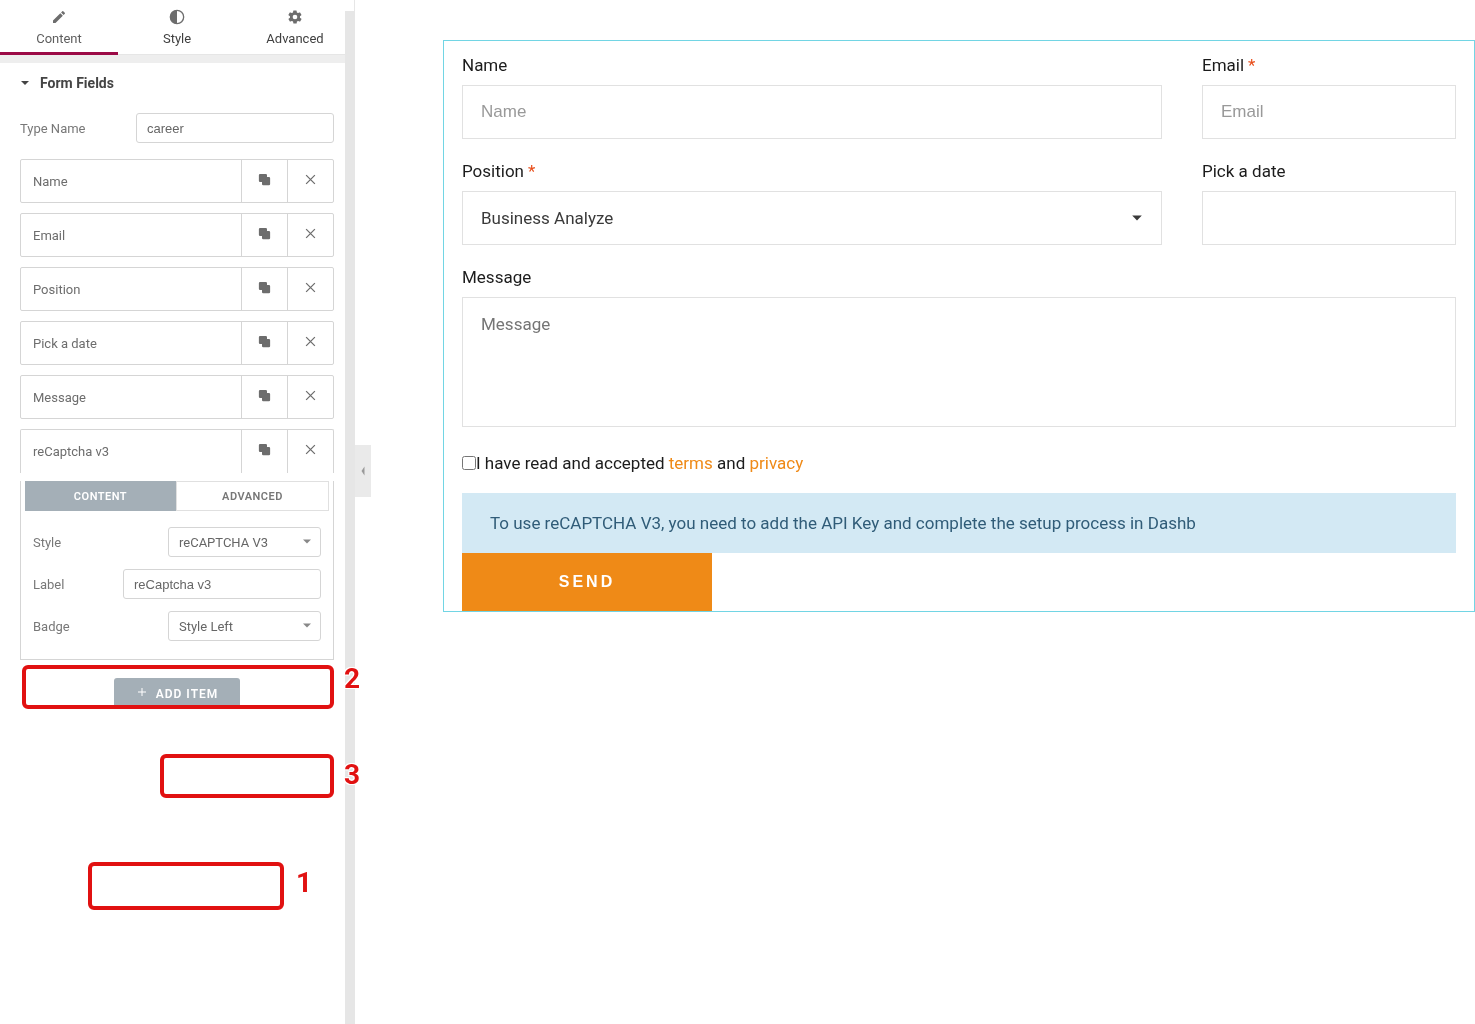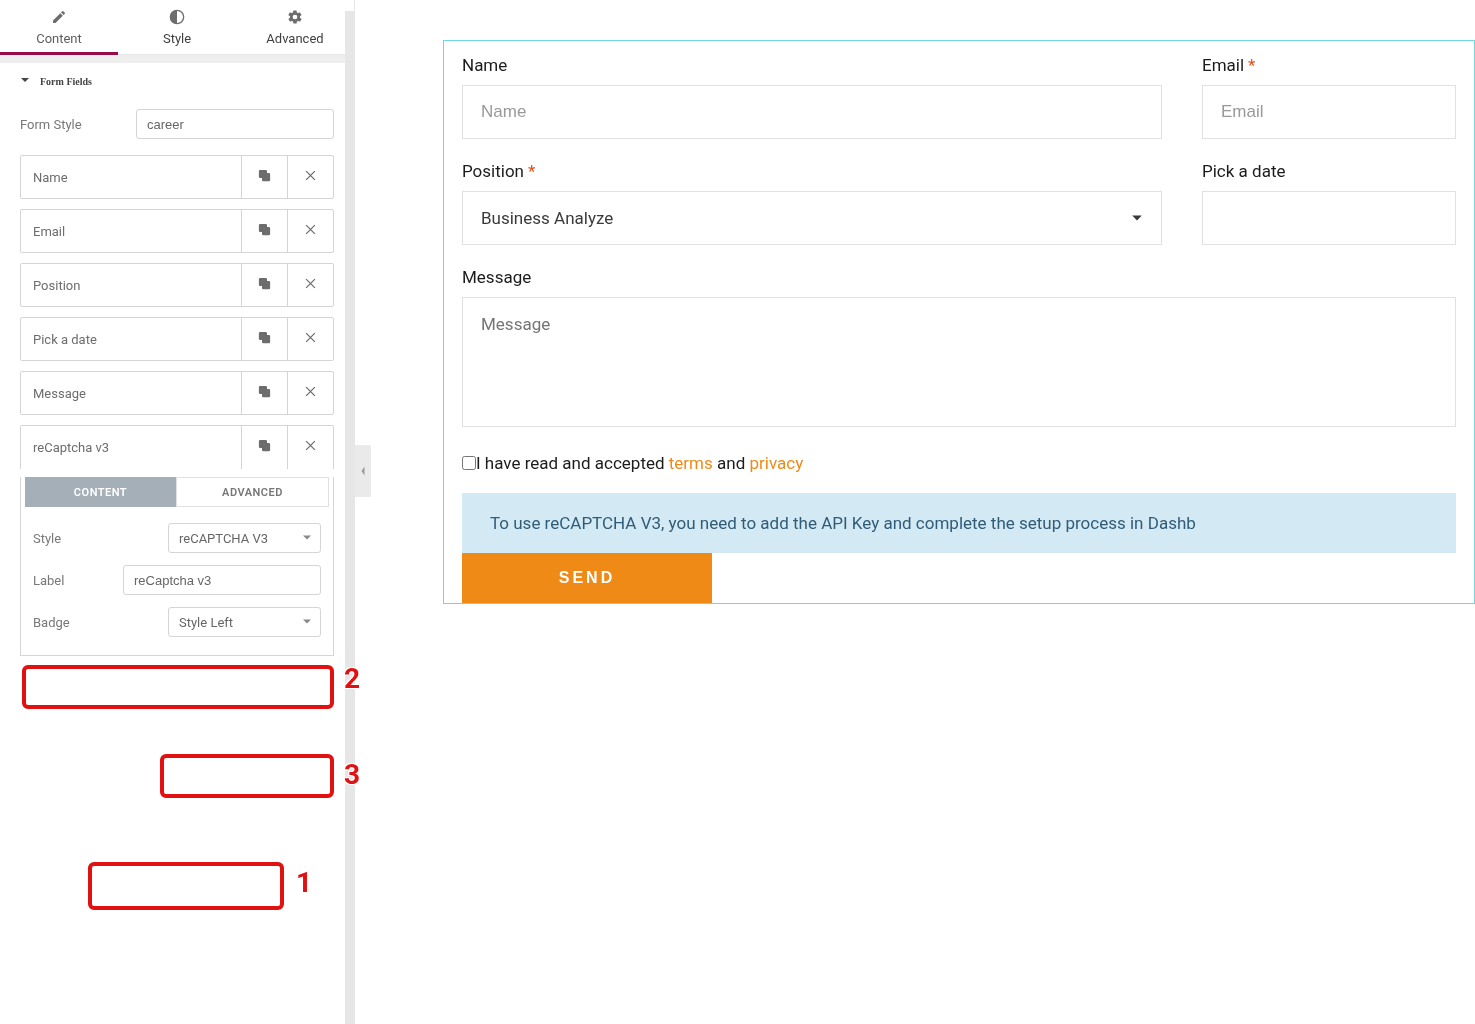"Form Fields" .section-header { font-family: Liberation Serif, serif -> none; font-size: 10px -> 14px }
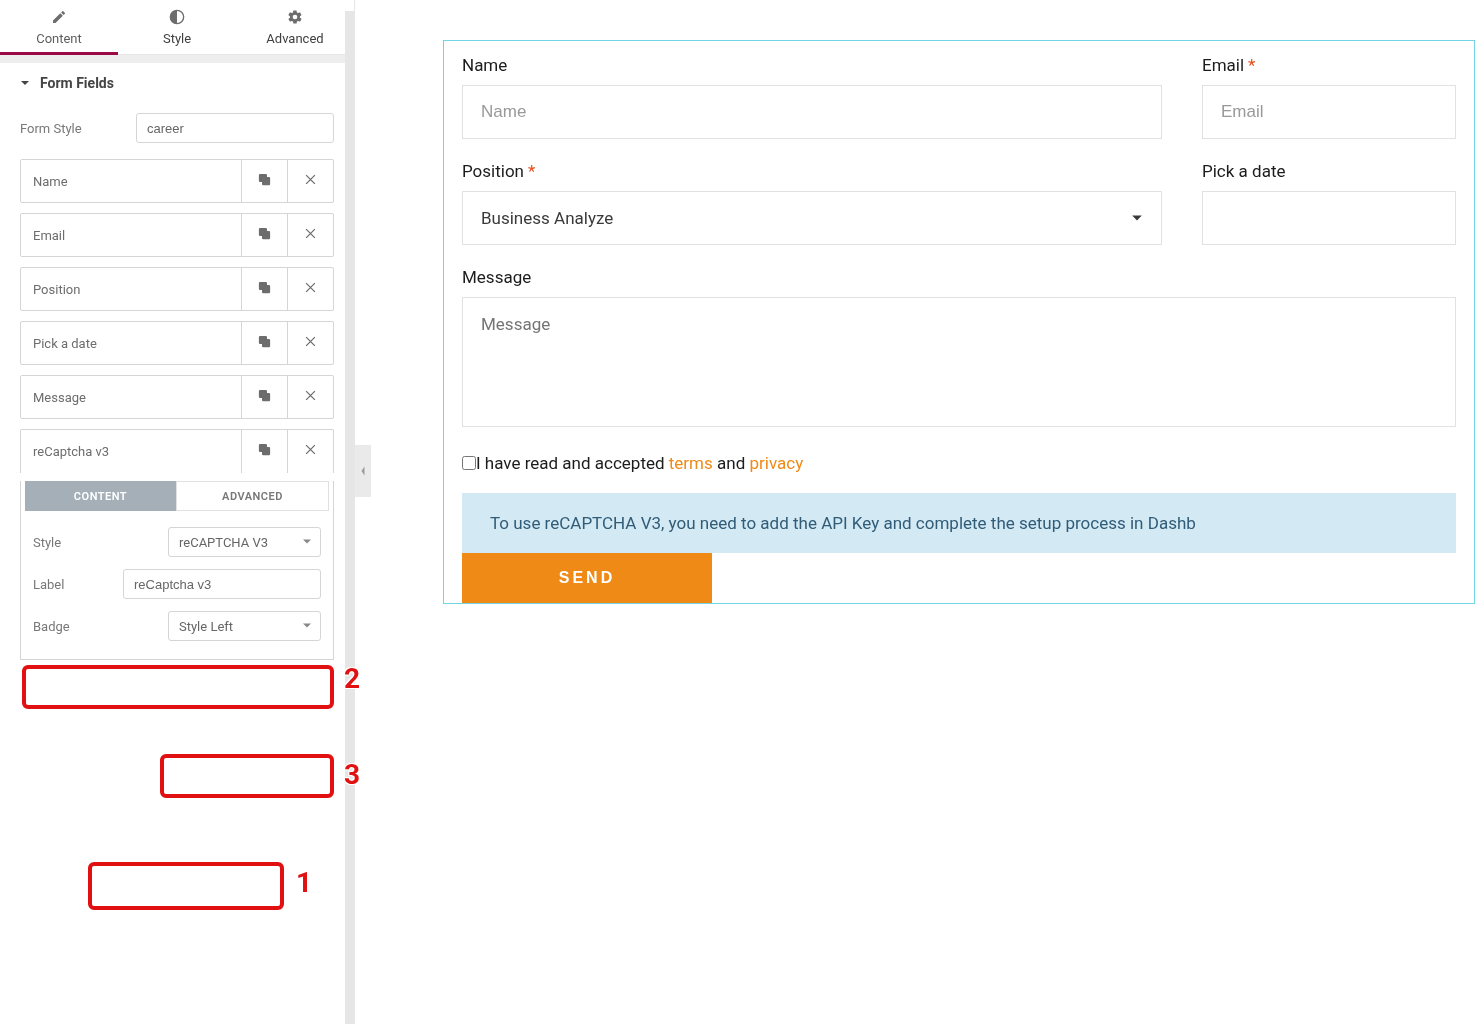"Form Style" div.row-label { text: Form Style -> Type Name }
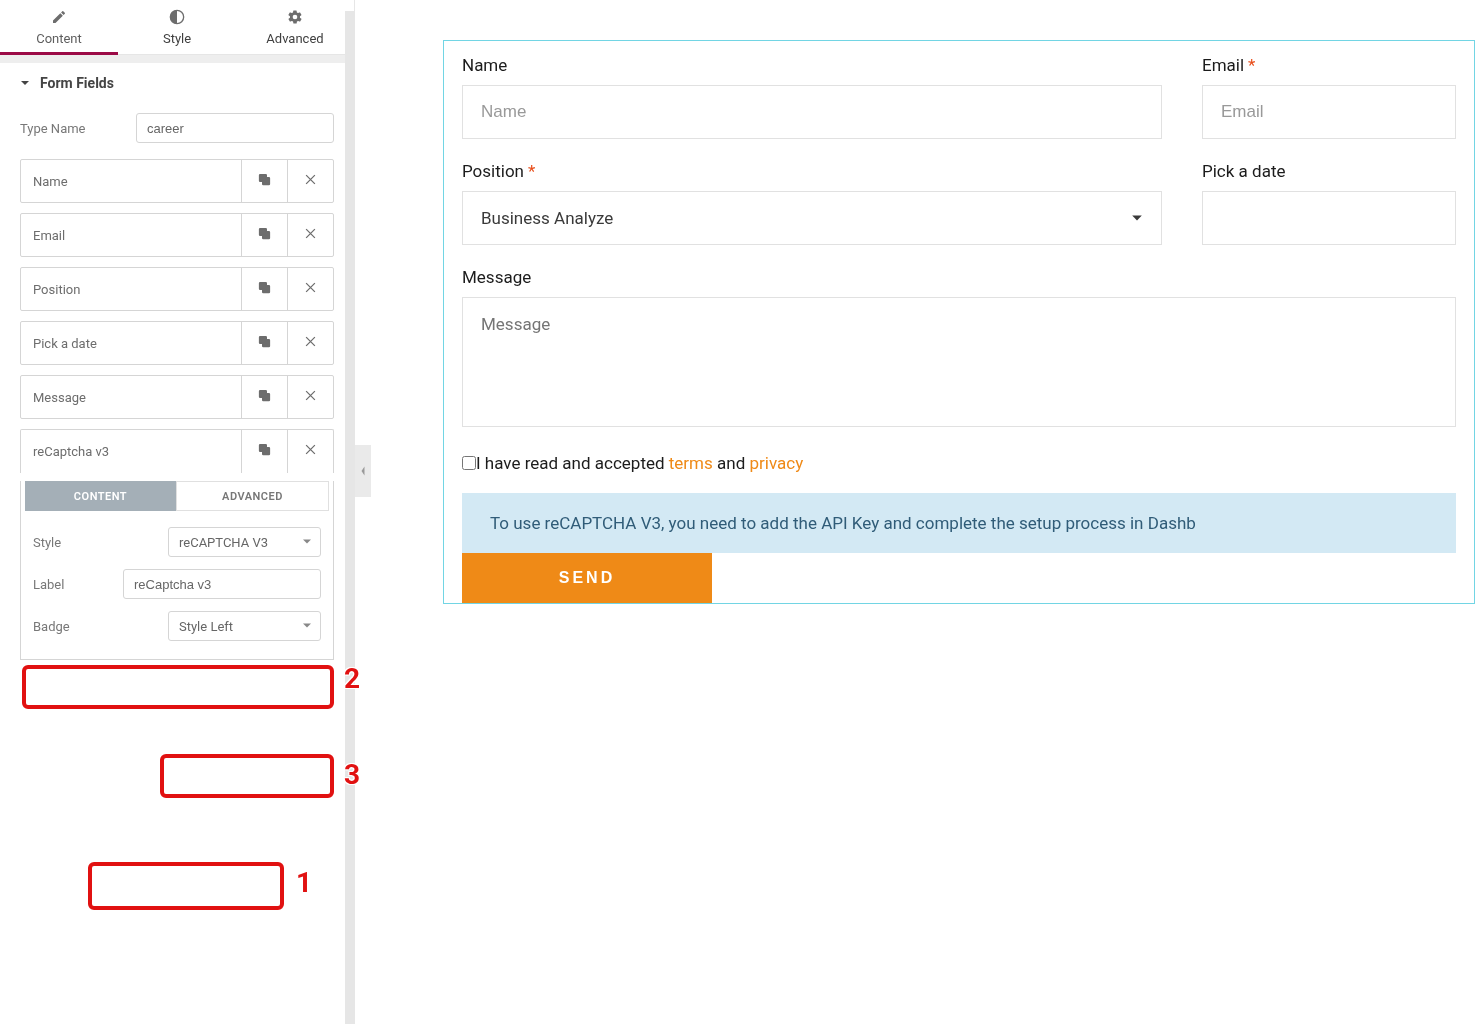"SEND" .psend { height: 50px -> 58px }
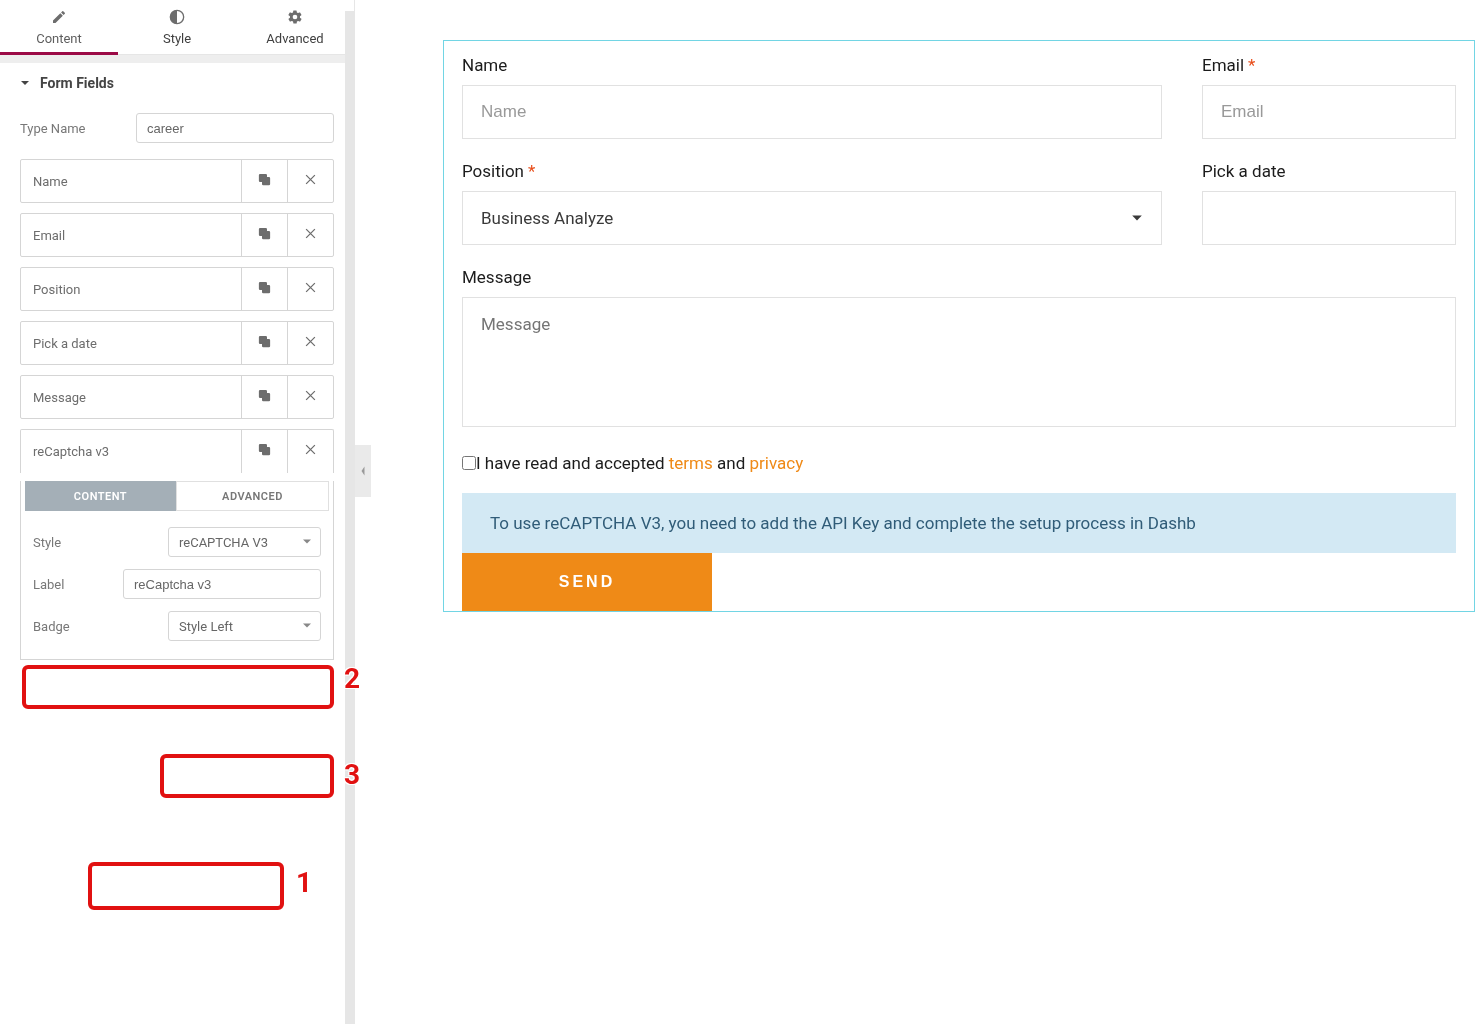"ADD ITEM" div.add-item-wrap { html: none -> <div> <div> <span><svg> <path></path> </svg></span> <span>ADD ITEM</span> </div> </div> }
